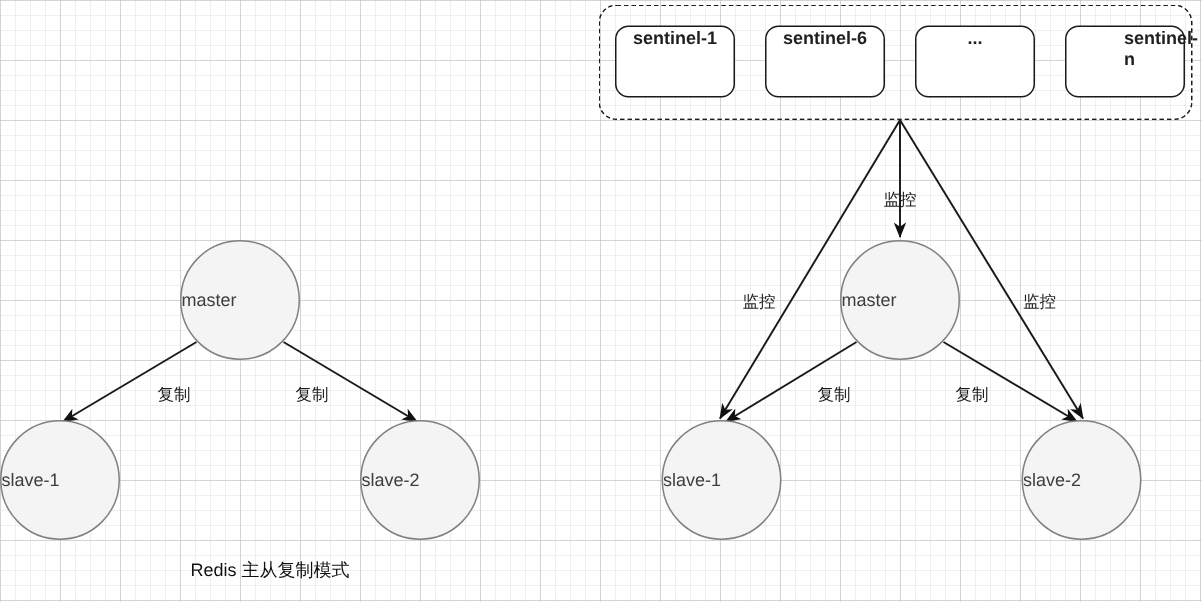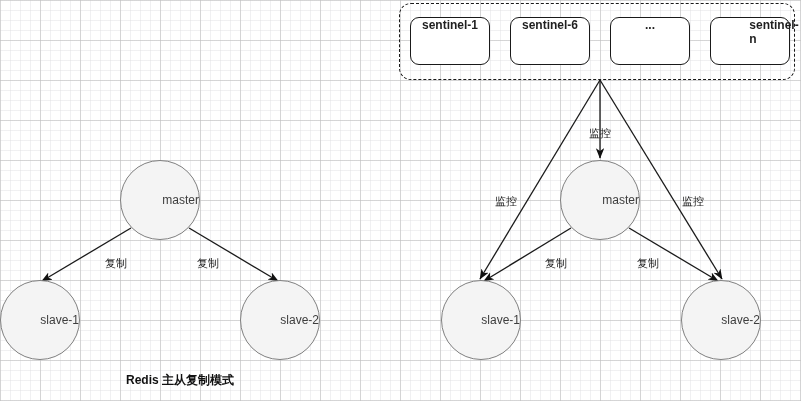"master" .node-circle { justify-content: flex-end -> flex-start }
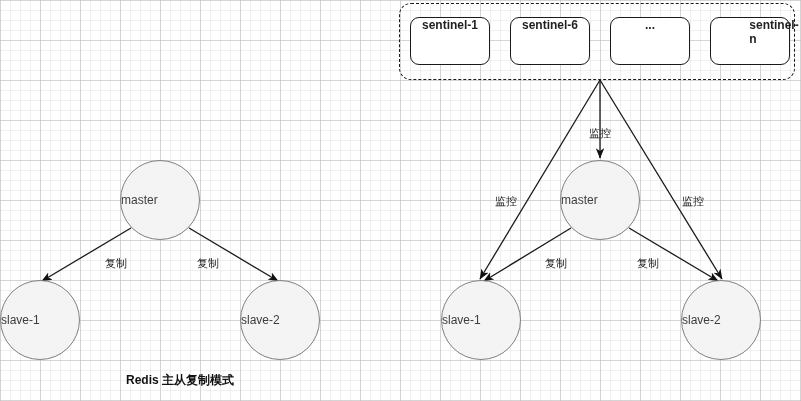"Redis 主从复制模式" .caption { font-weight: bold -> normal }
